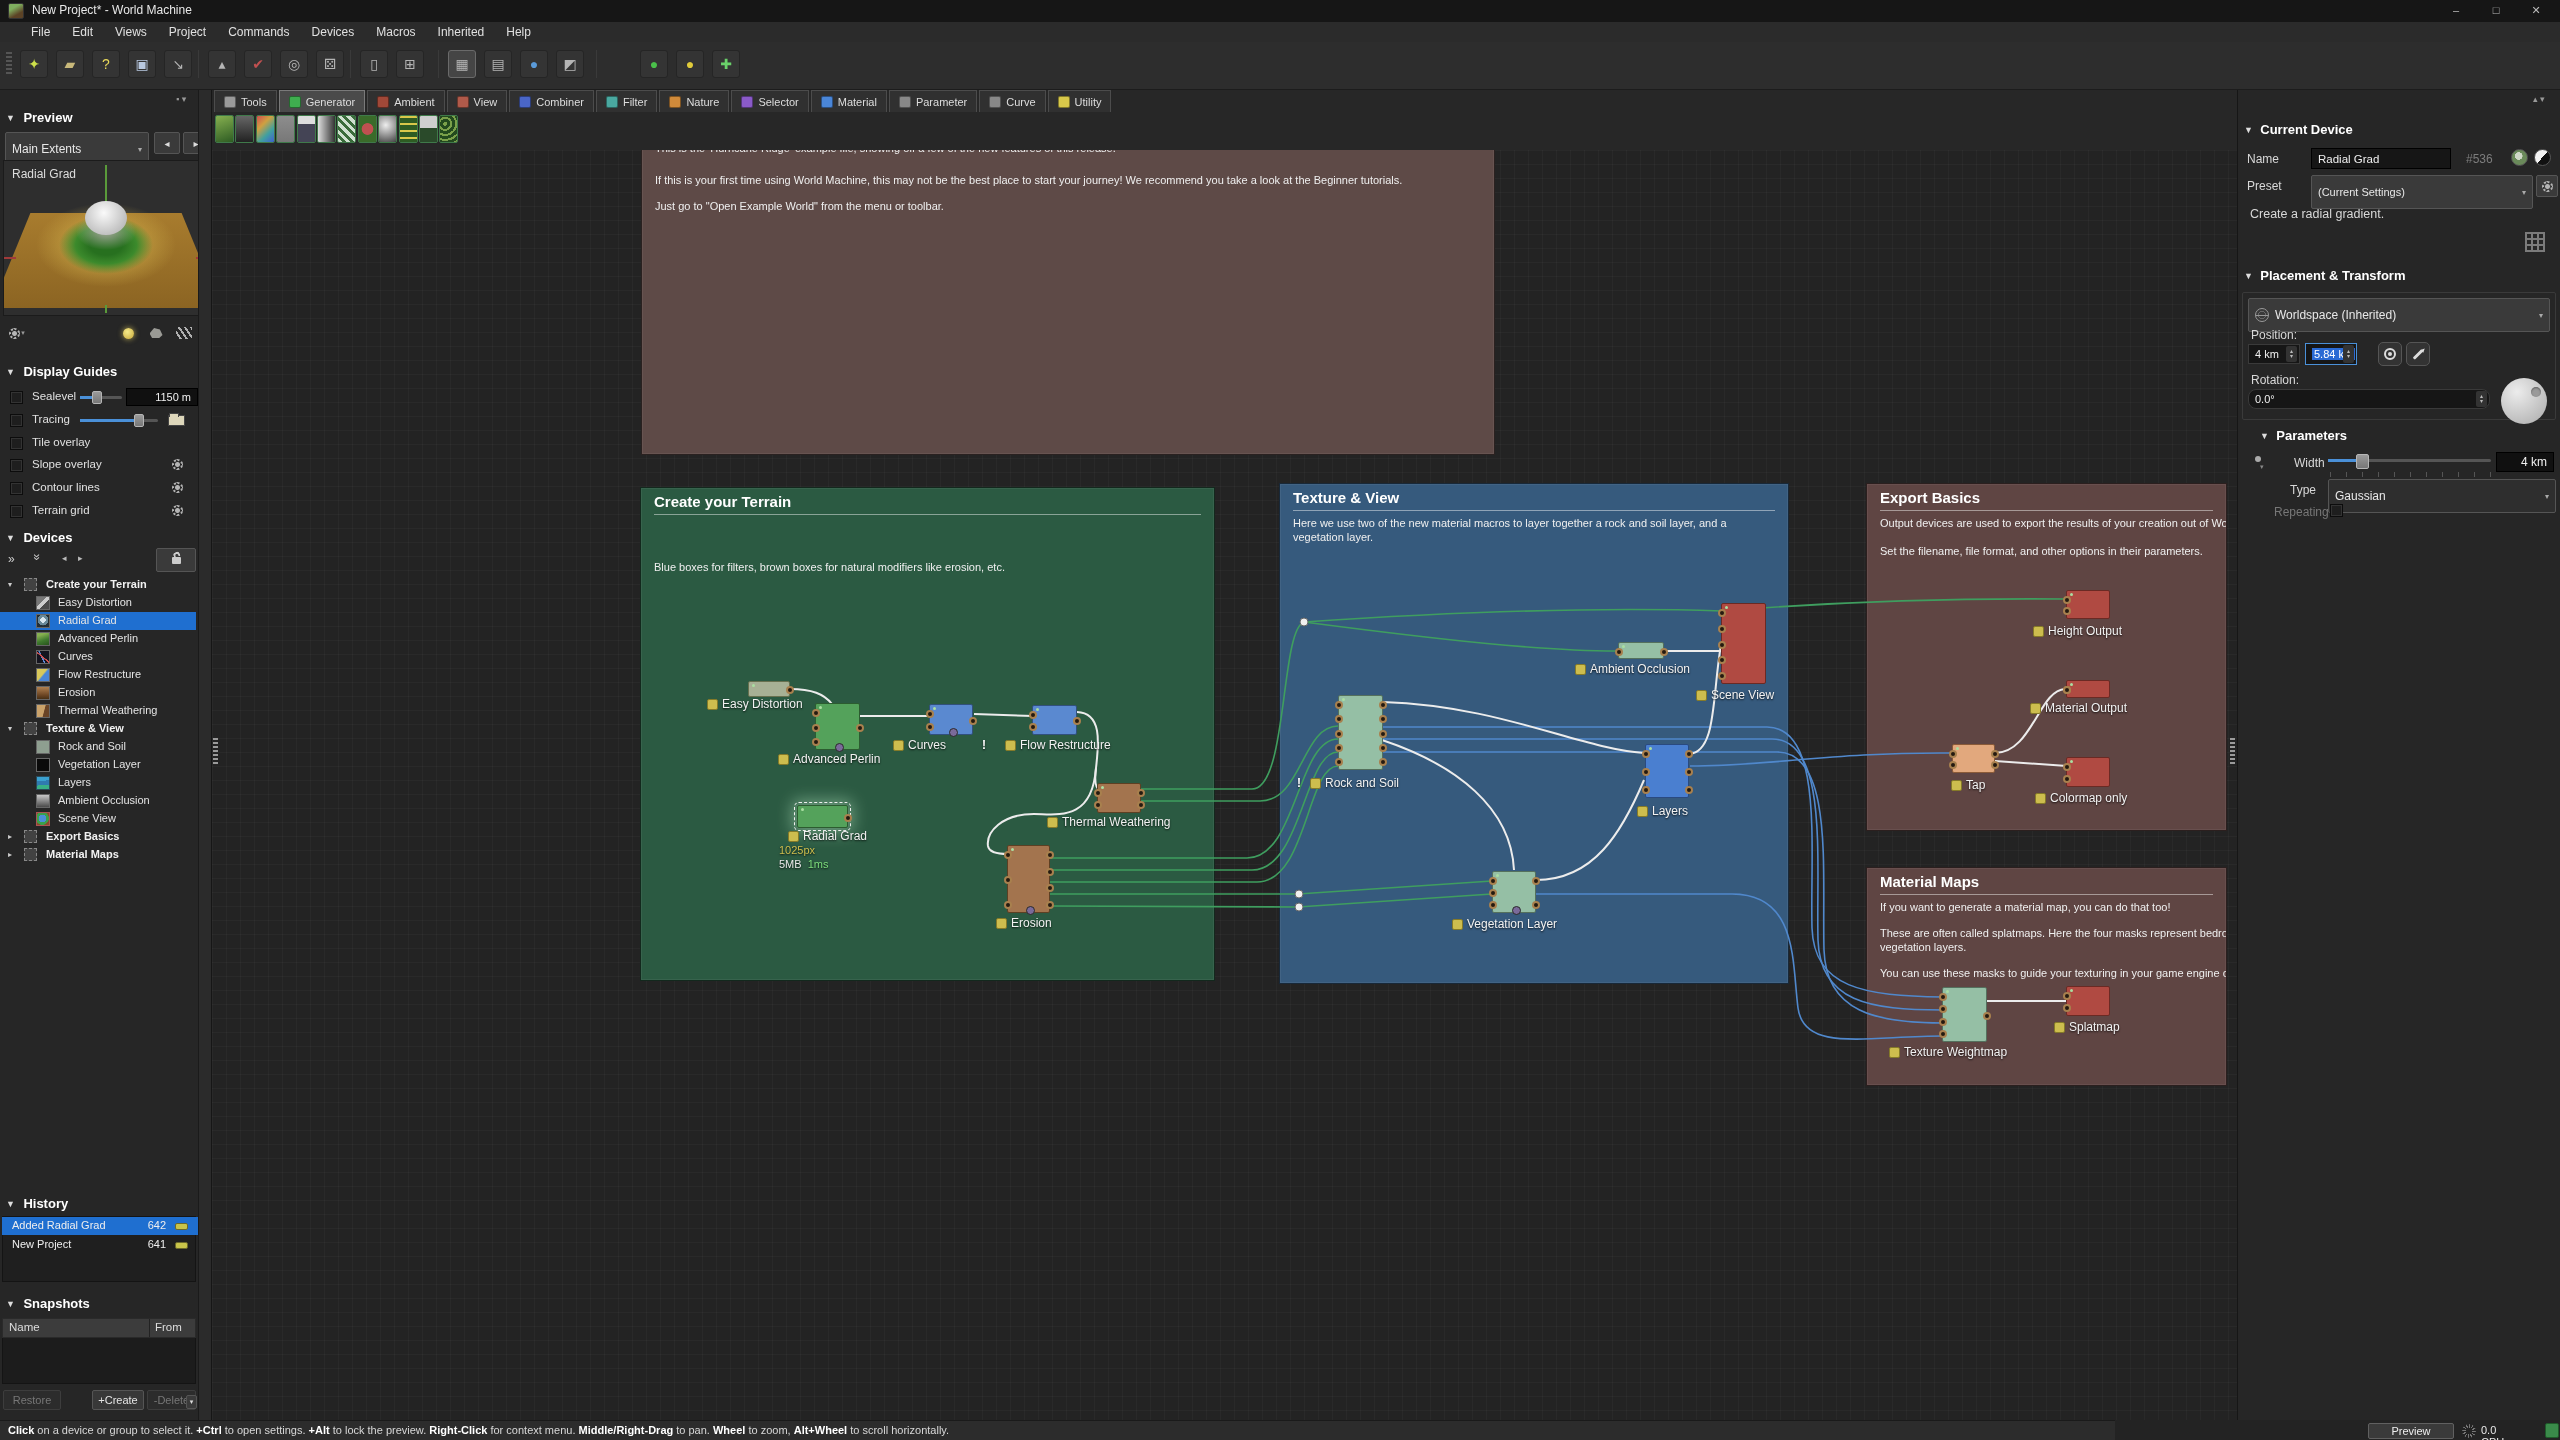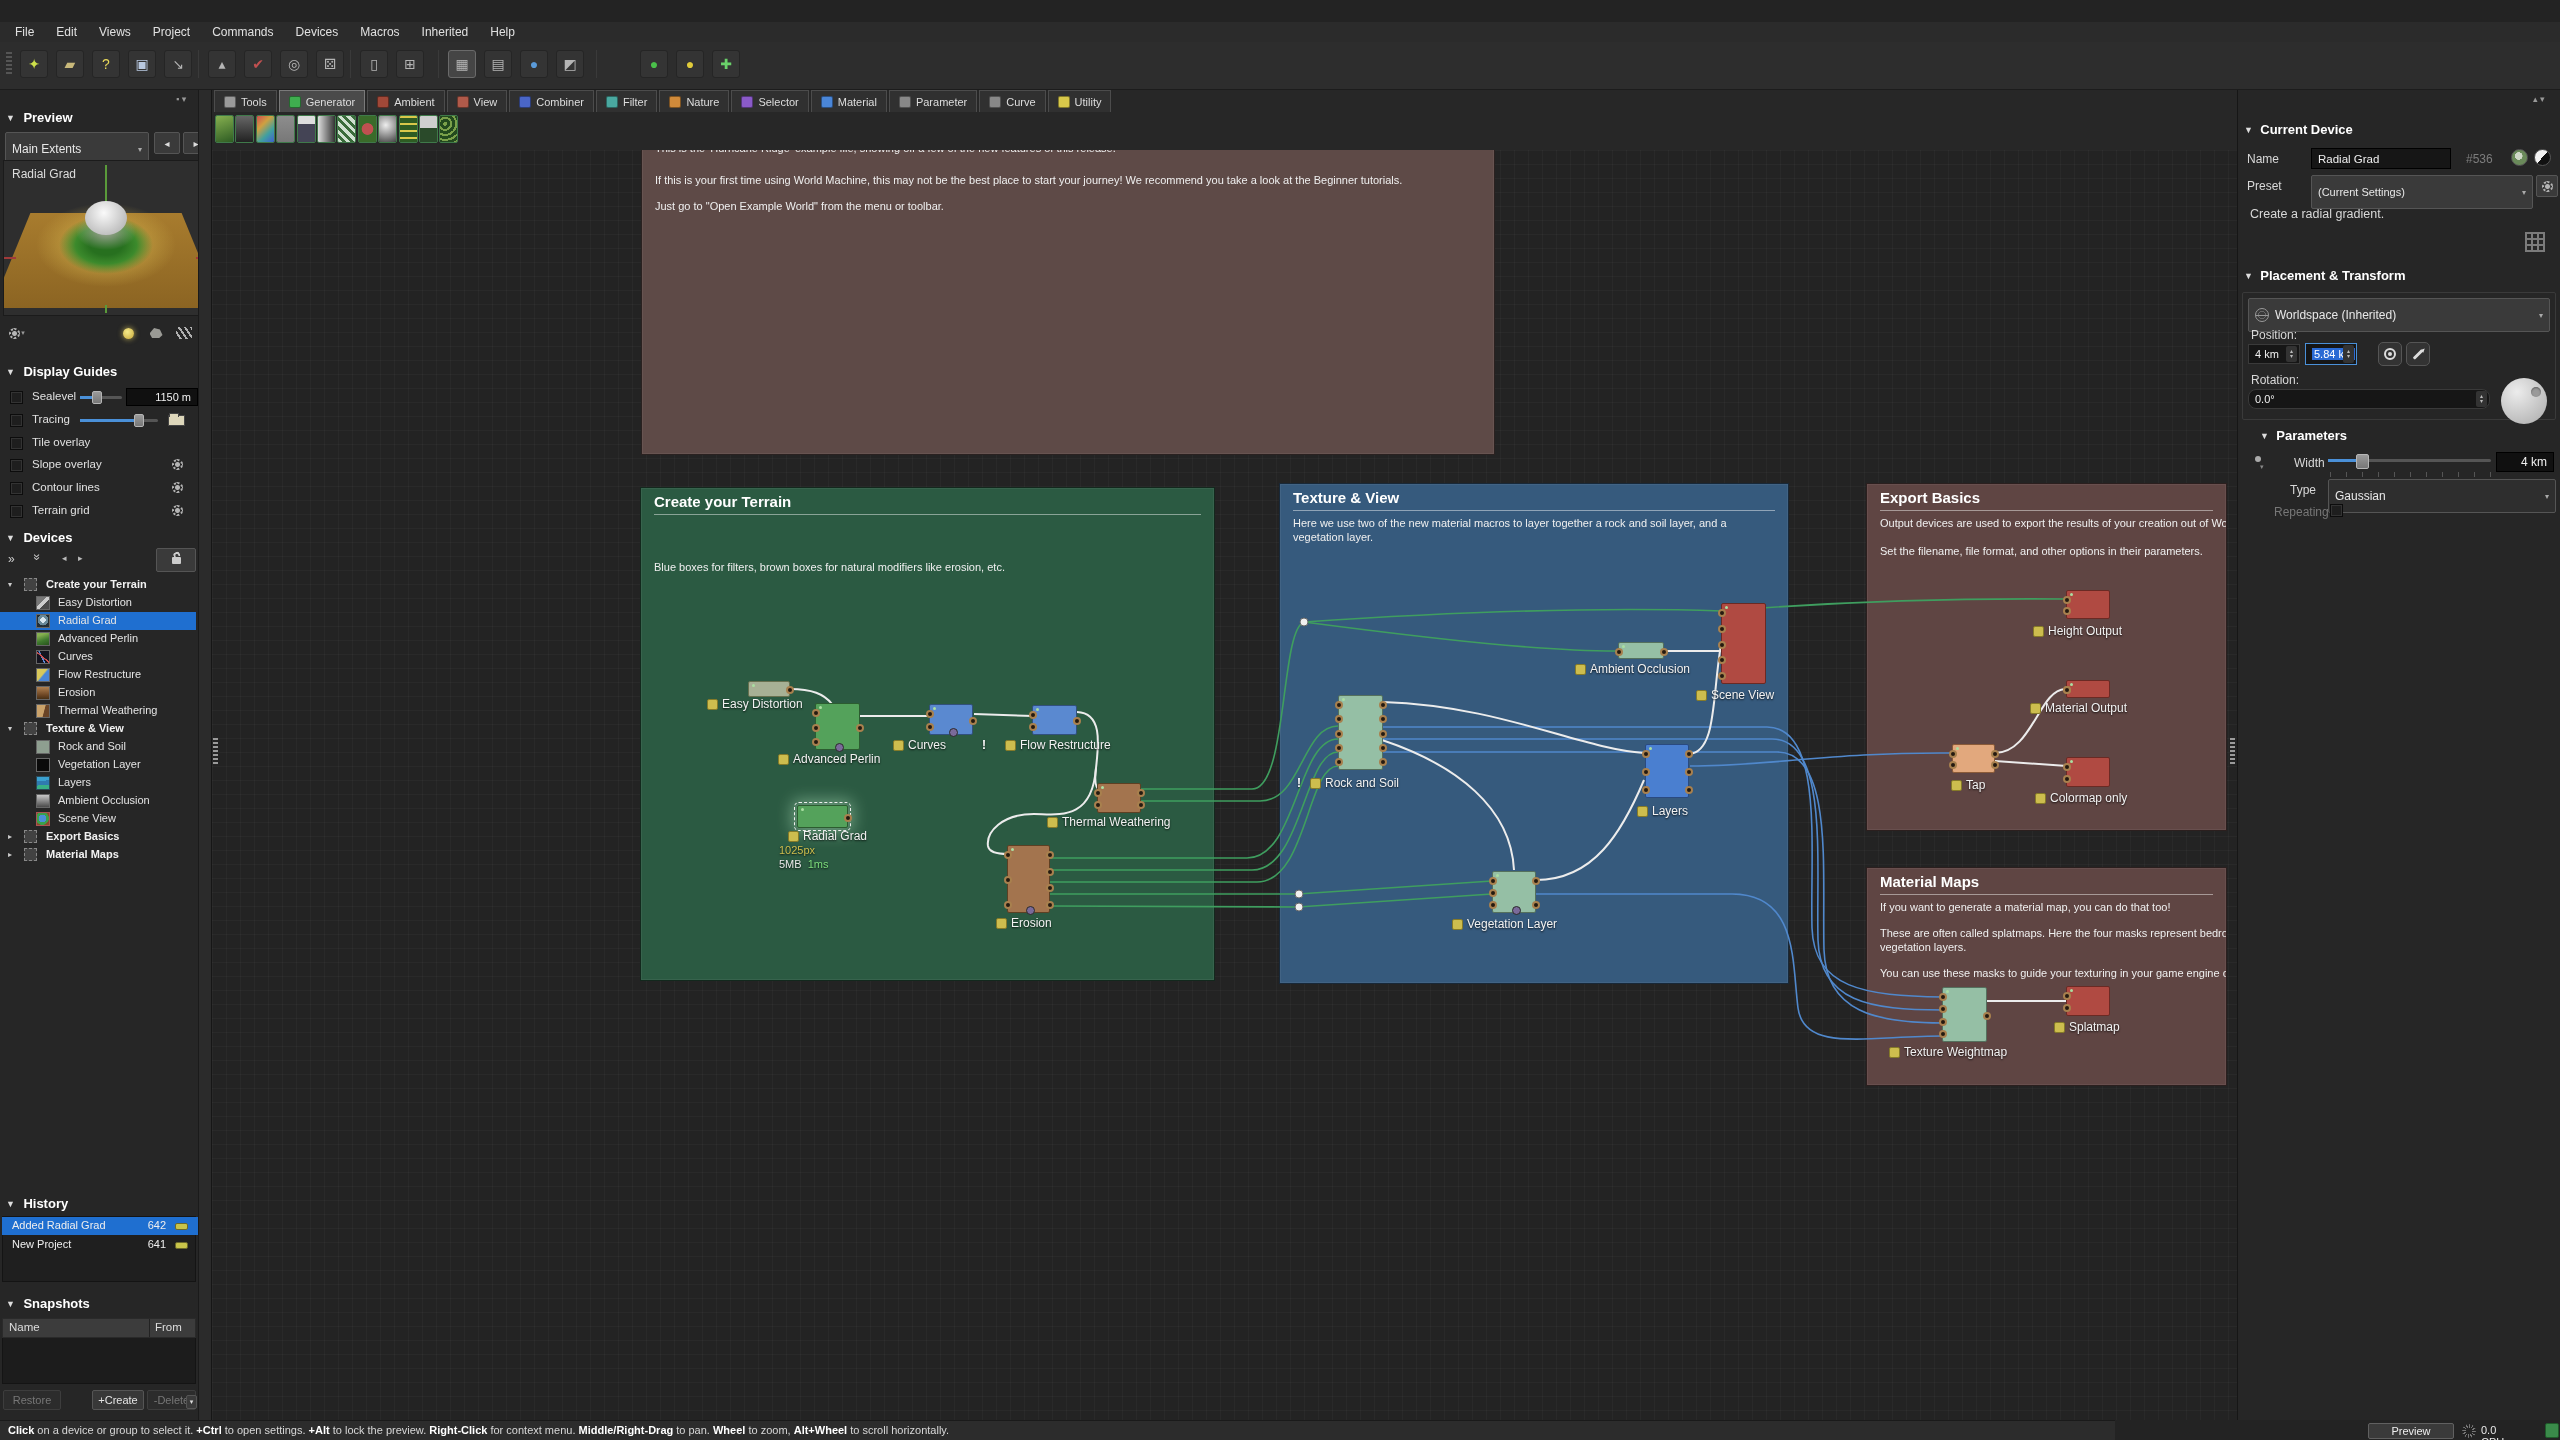"New Project* - World Machine" div.abs { html: none -> <div> <div></div> <div>New Project* - World Machine</div> <div>–</div> <div>□</div> <div>✕</div> </div> }
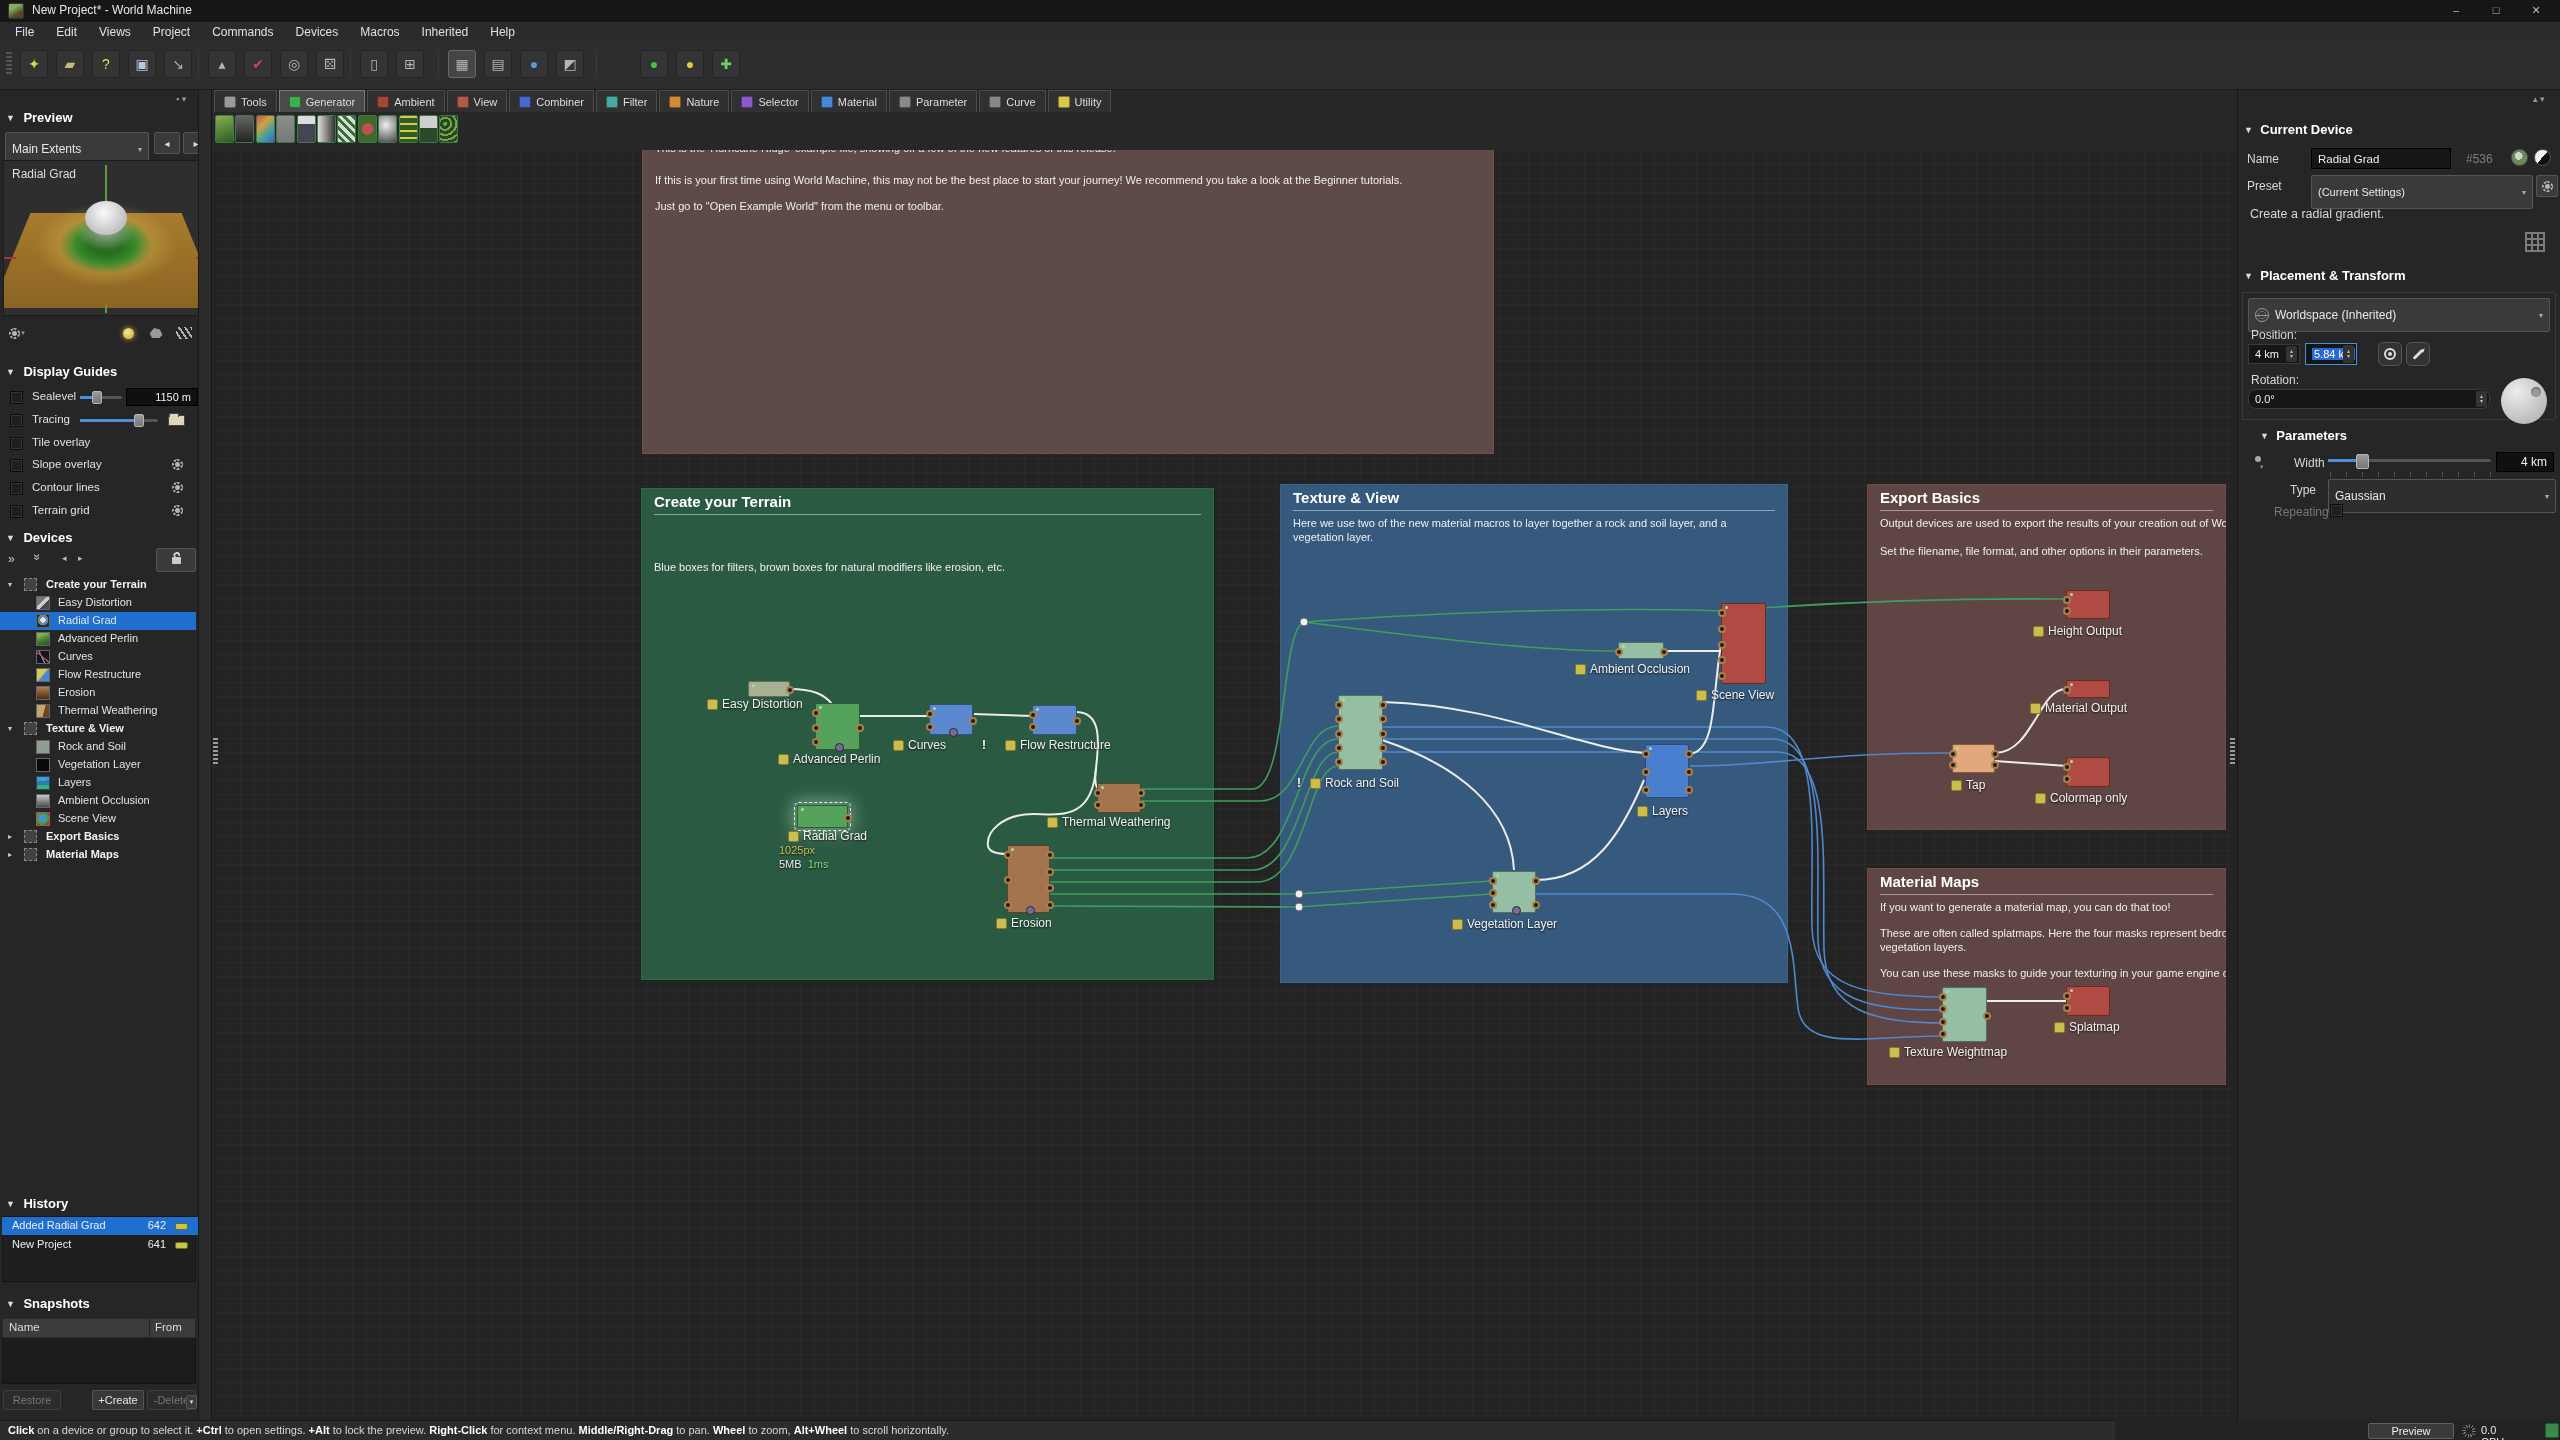"File" #menubar { padding-left: 4px -> 20px }
